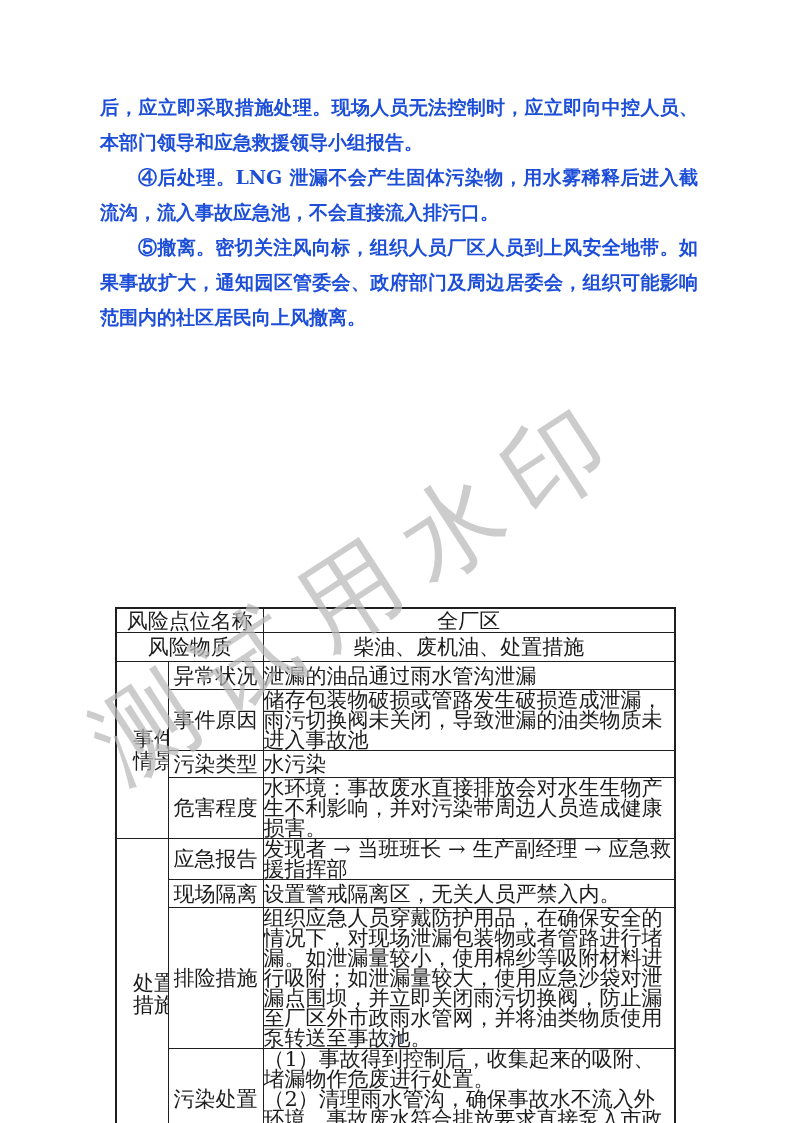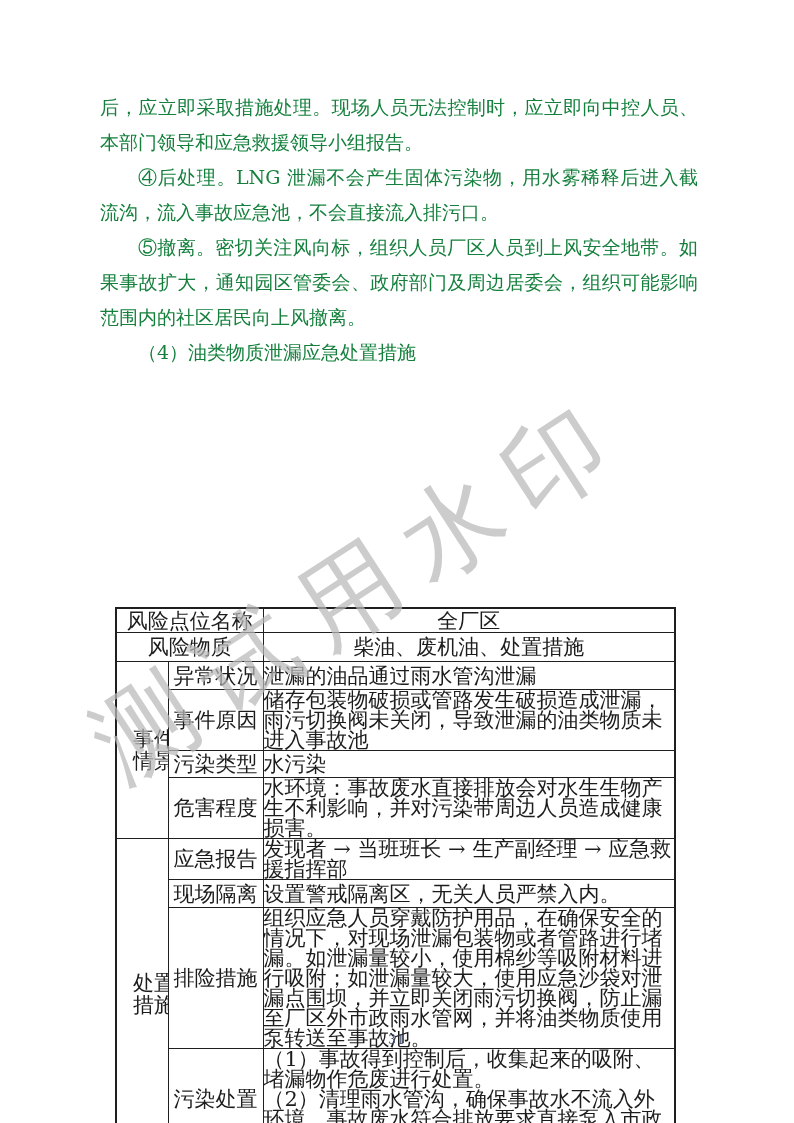"后，应立即采取措施处理。现场人员无法控制时，应立即向中控人员、本部门领导和应急救" .body-text { color: #15803d -> #1d4ed8; font-weight: none -> bold }
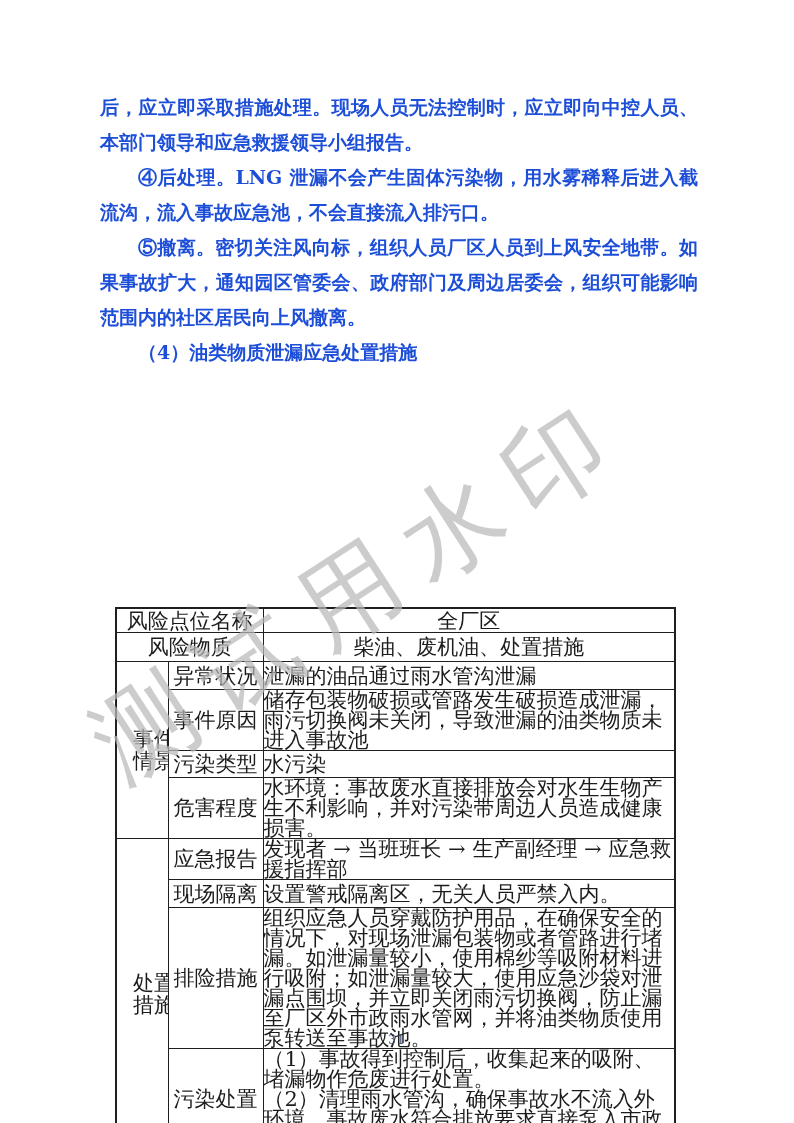"（4）油类物质泄漏应急处置措施" p.ind { html: <p>（4）油类物质泄漏应急处置措施</p> -> none }
